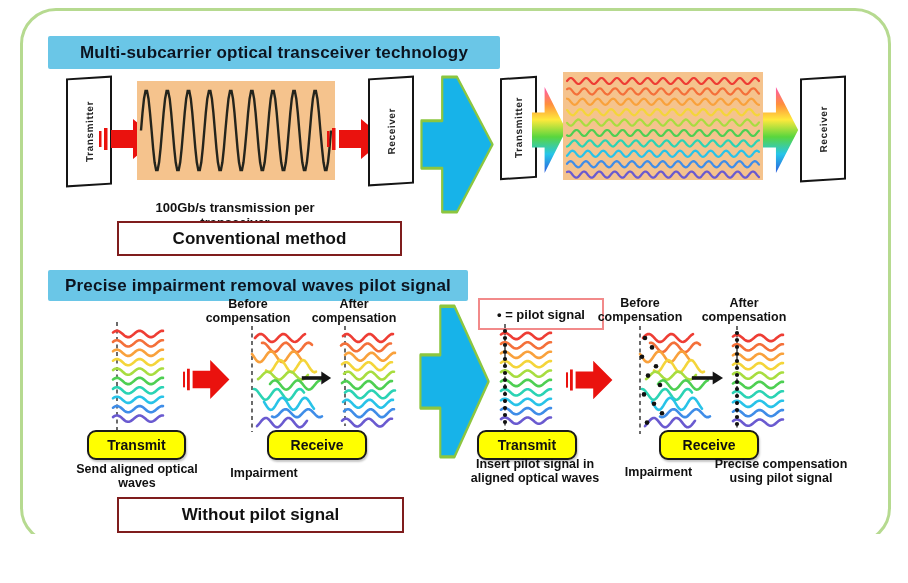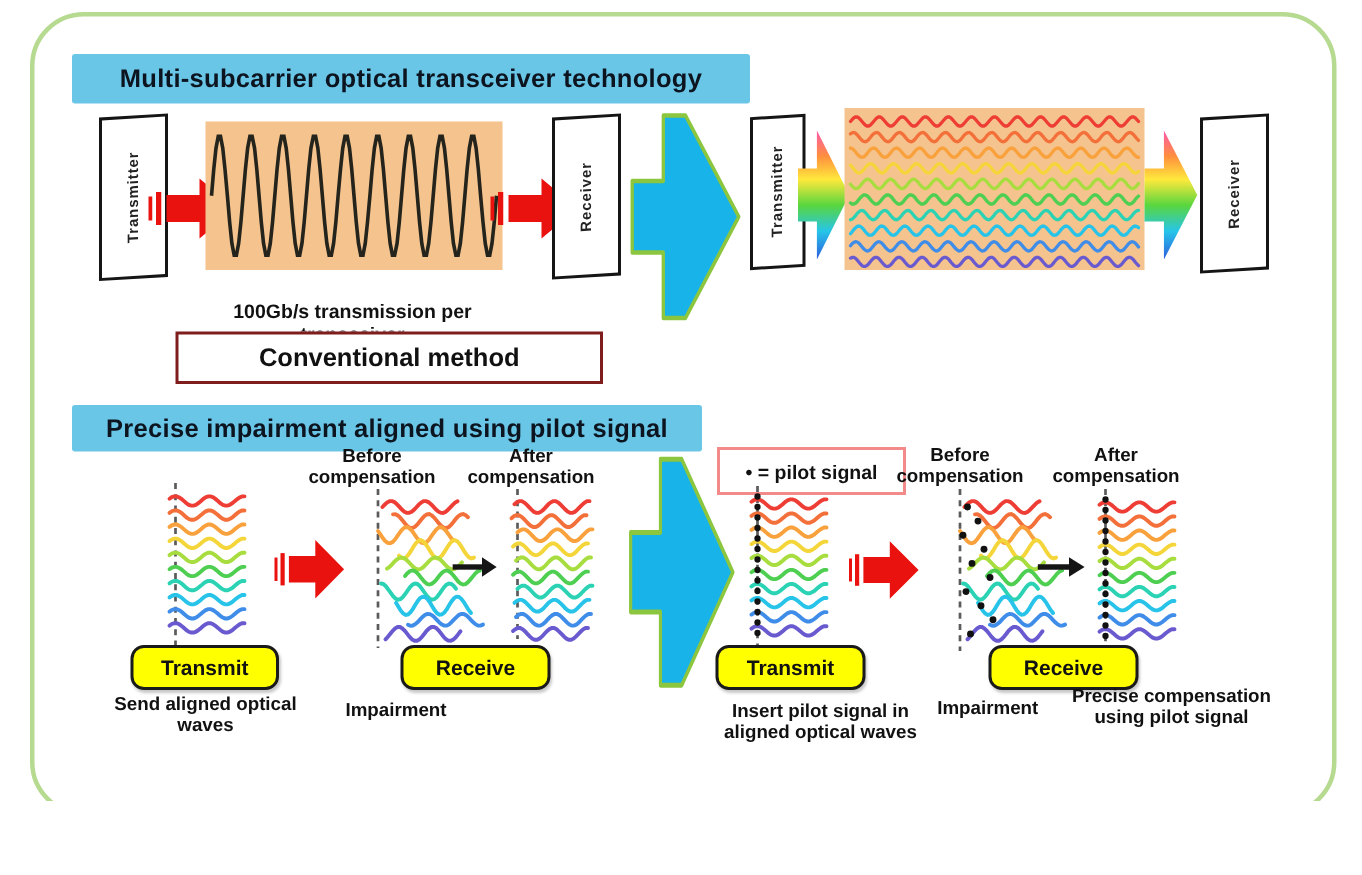"Precise impairment aligned using pilot" span { text: aligned using -> removal waves }
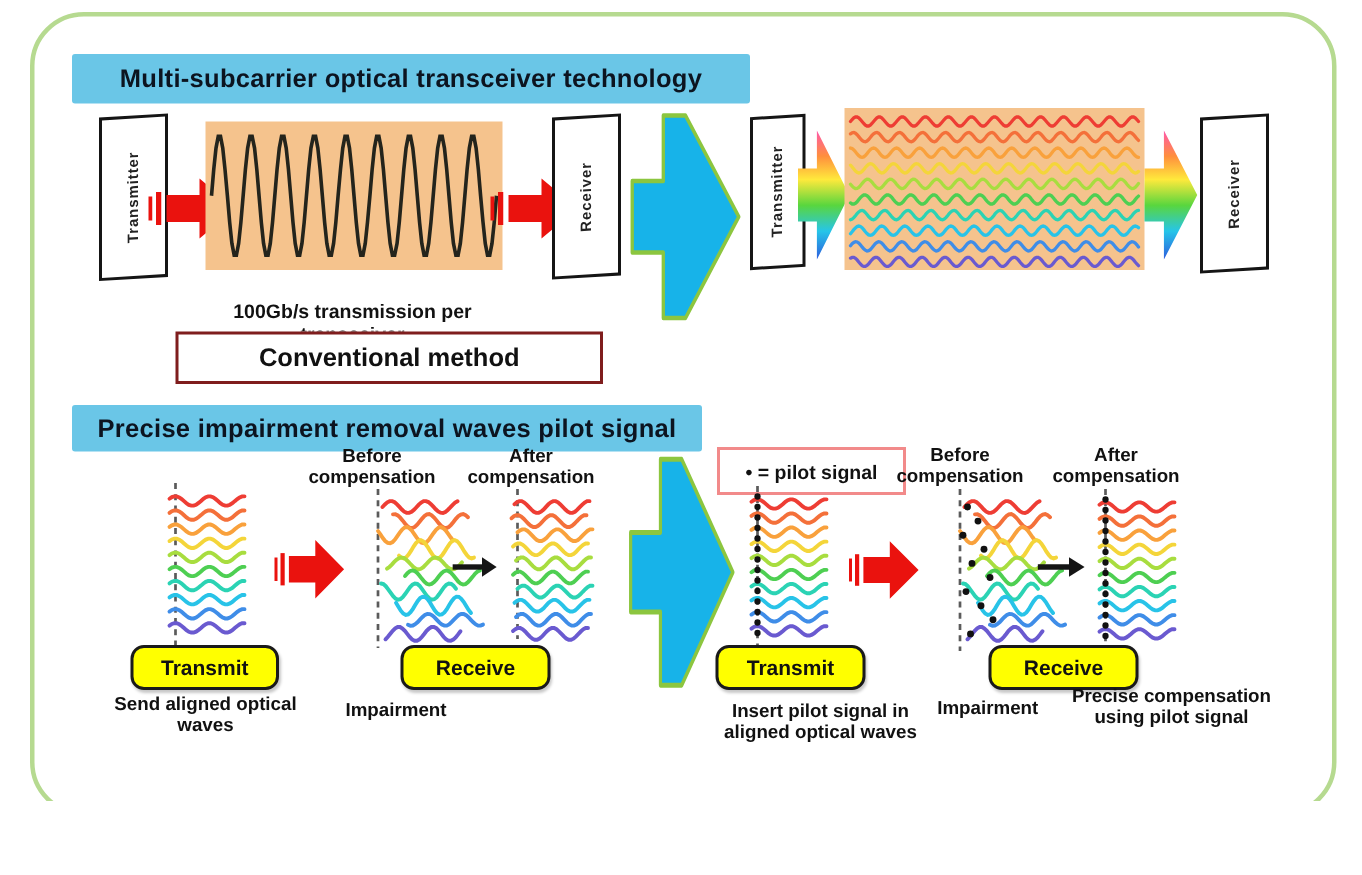"Insert pilot signal in aligned" div.abs { left: 472px -> 460px; margin-top: 10px -> none }
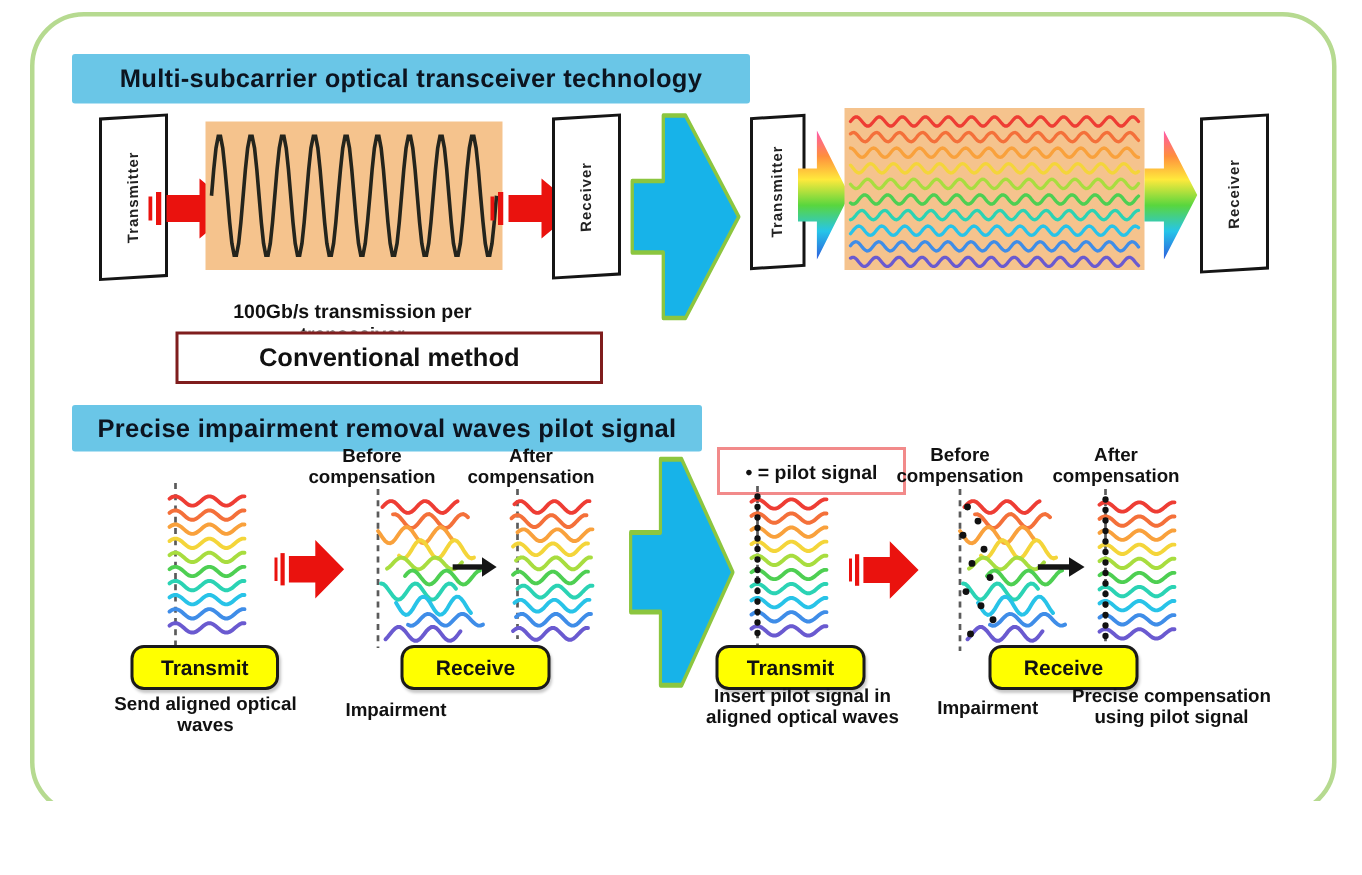"Without pilot signal" div.abs { html: none -> <div> <span>Without pilot signal</span> </div> }
